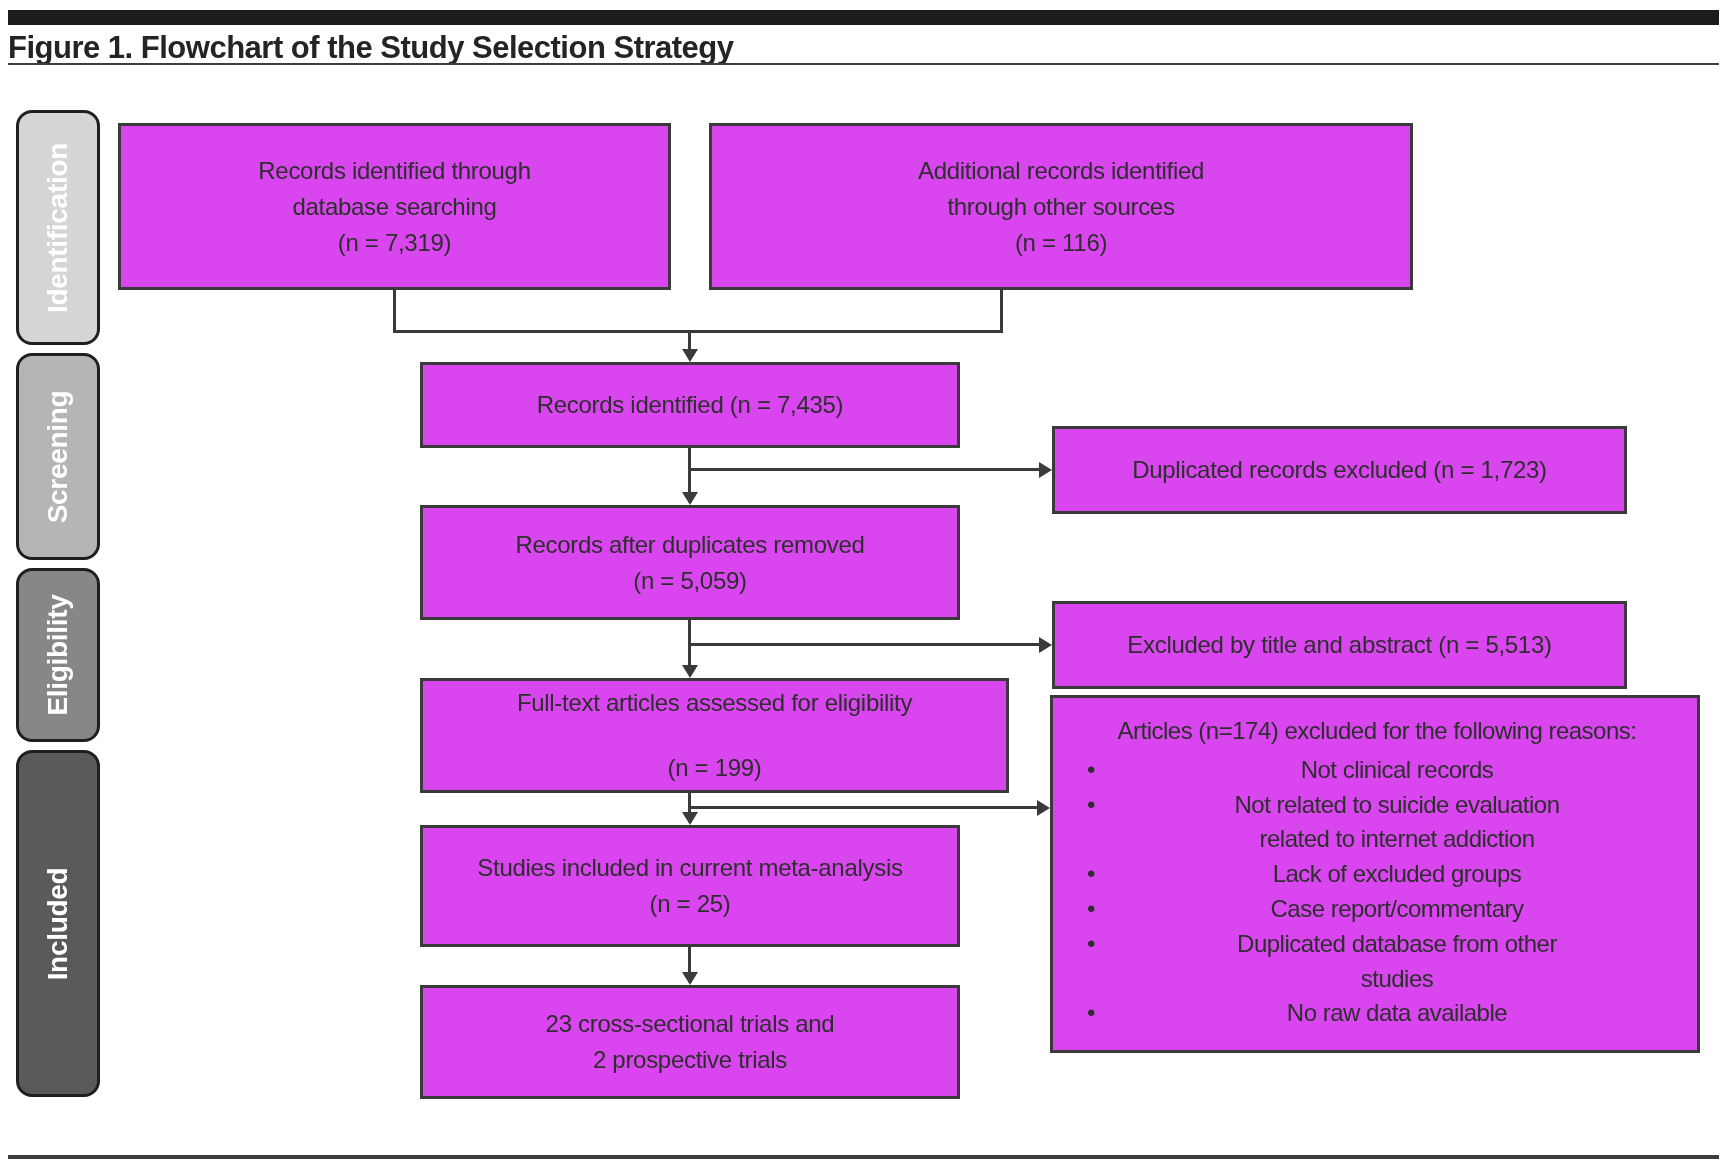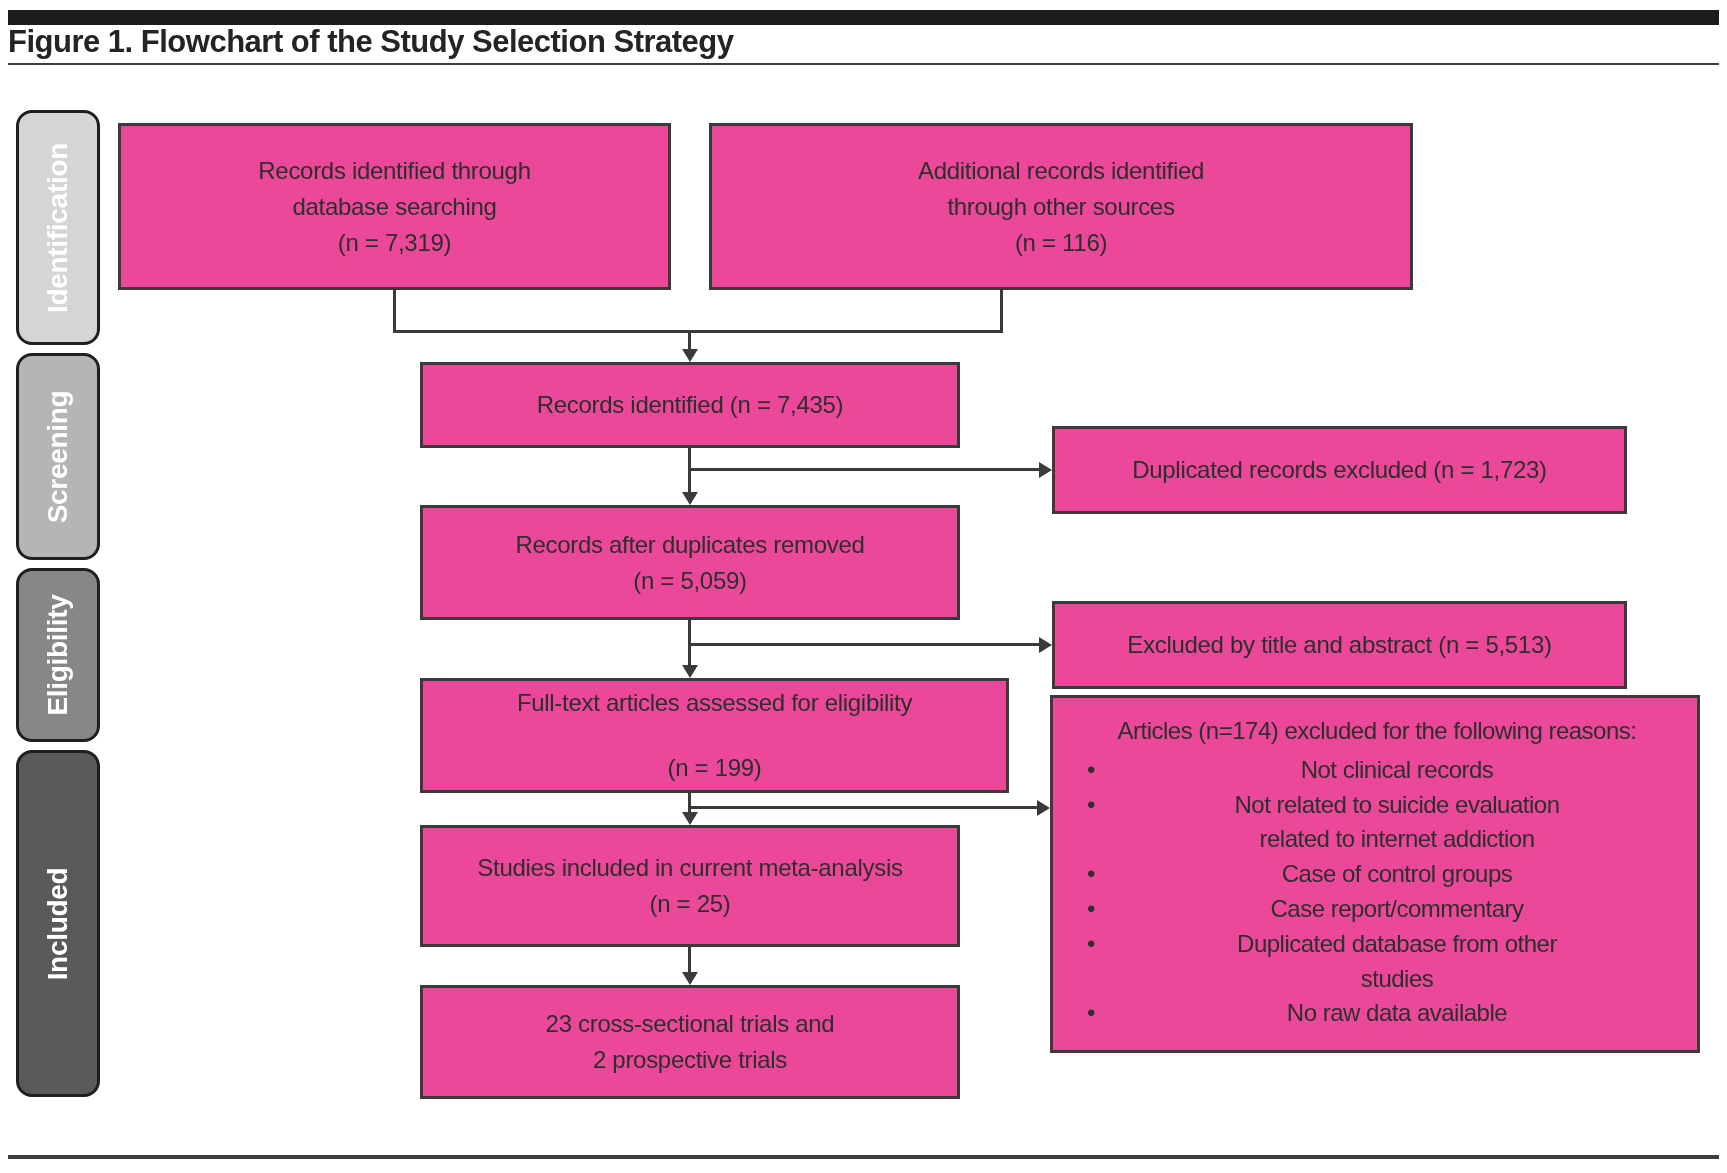"Figure 1. Flowchart of the" .fig-title { top: 24px -> 30px }
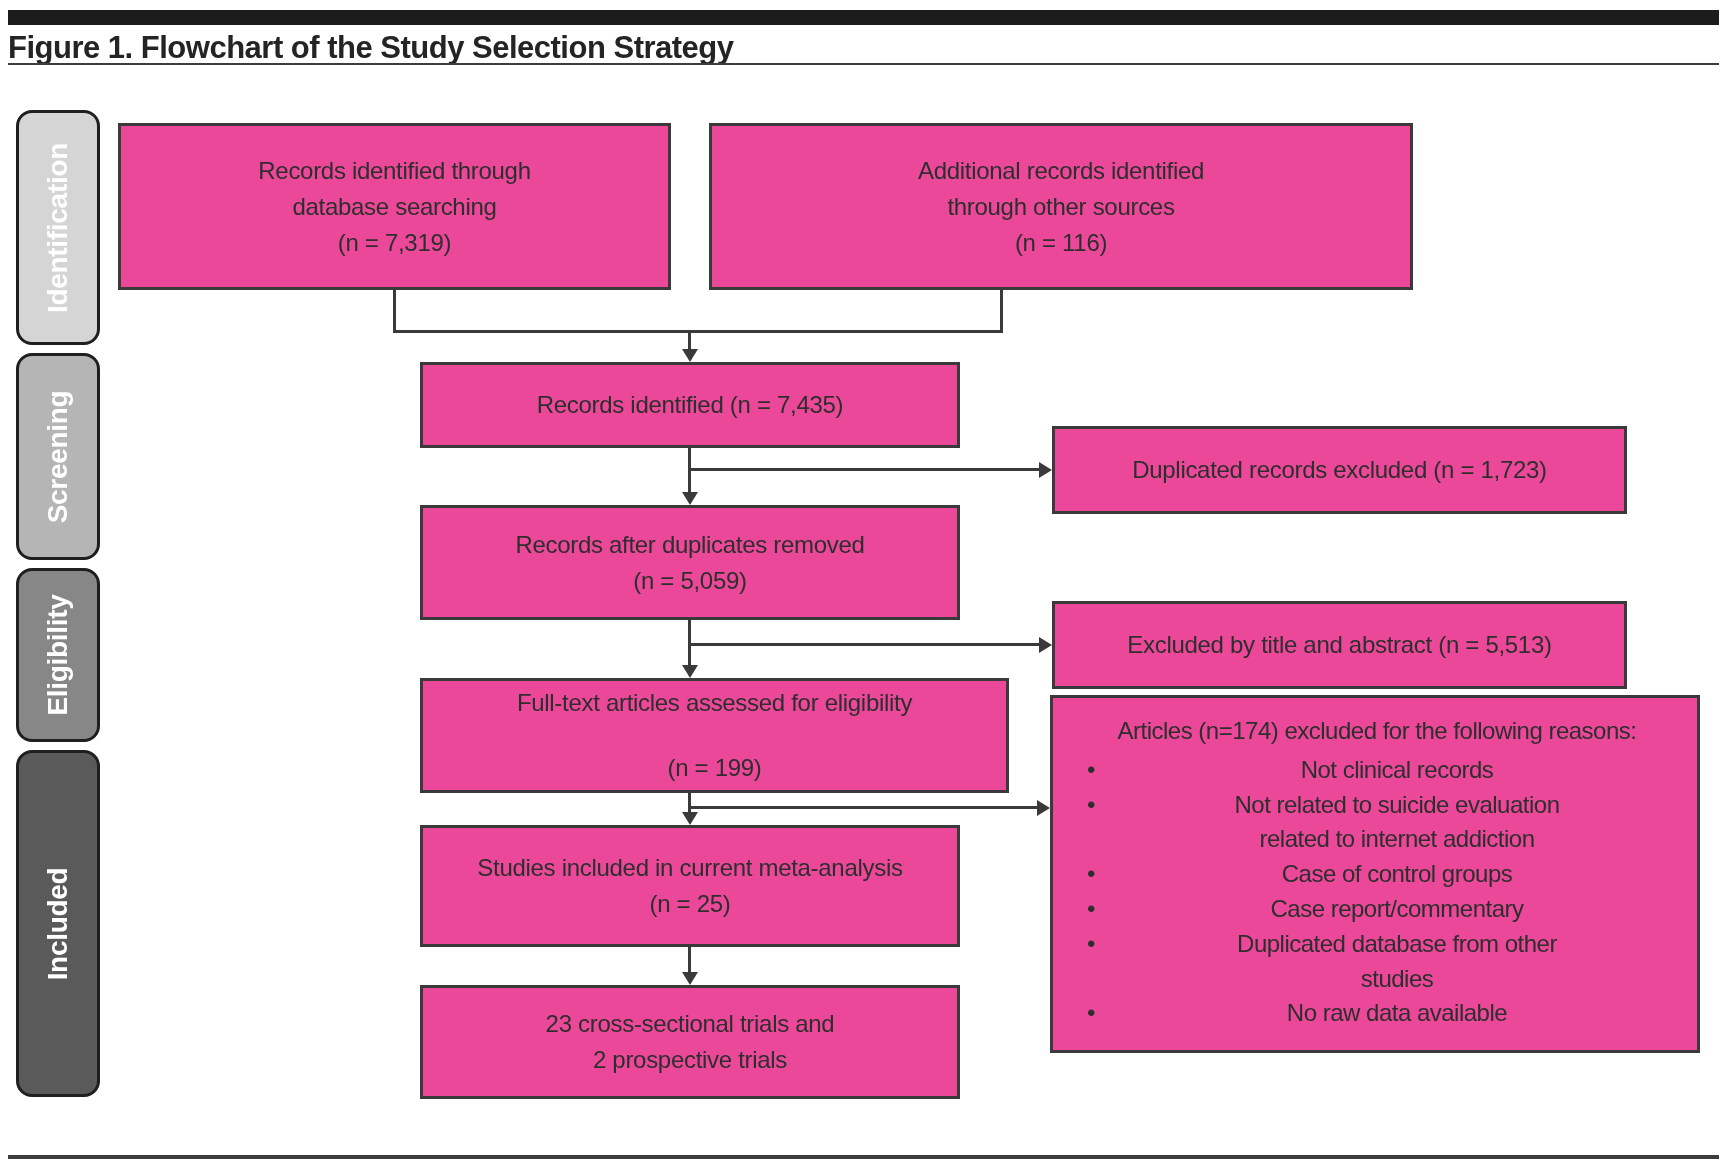"Records identified through" .fbox { background: #ec4899 -> #d946ef }
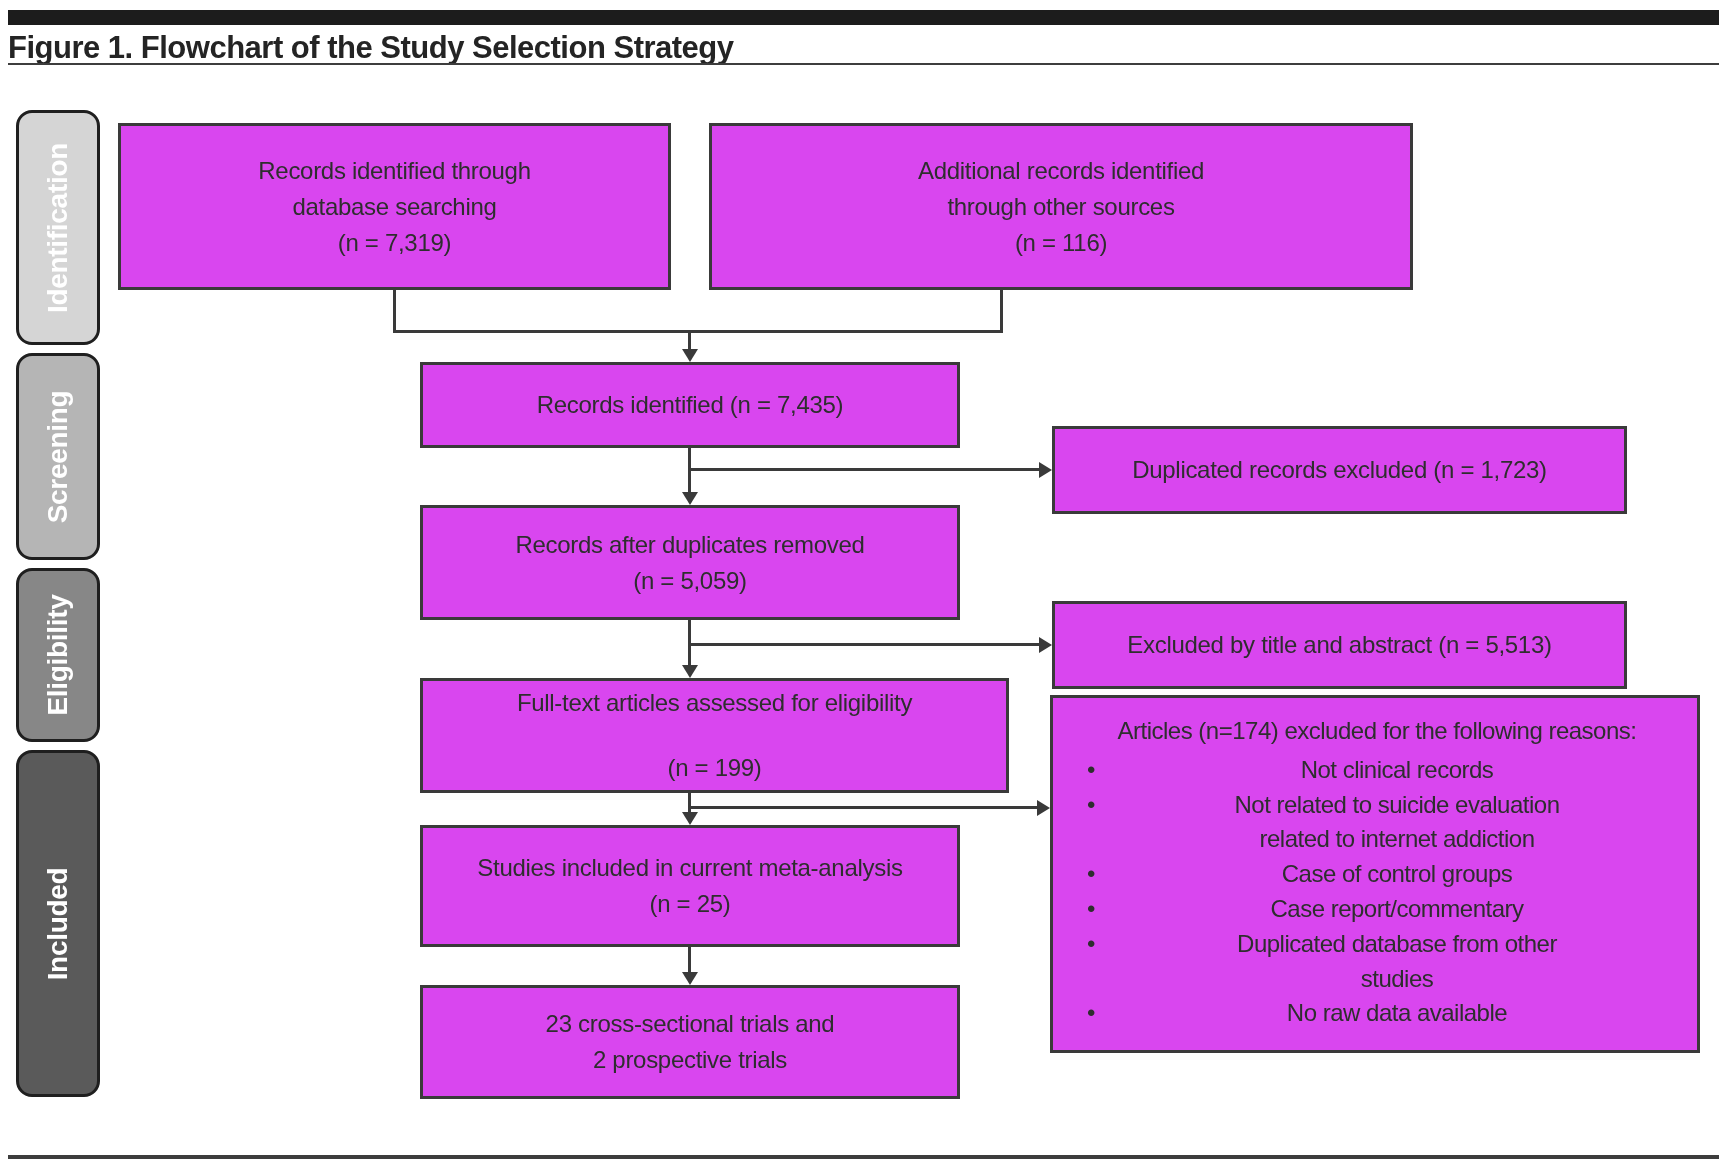"Case of control groups" li { text: Case of control -> Lack of excluded }
